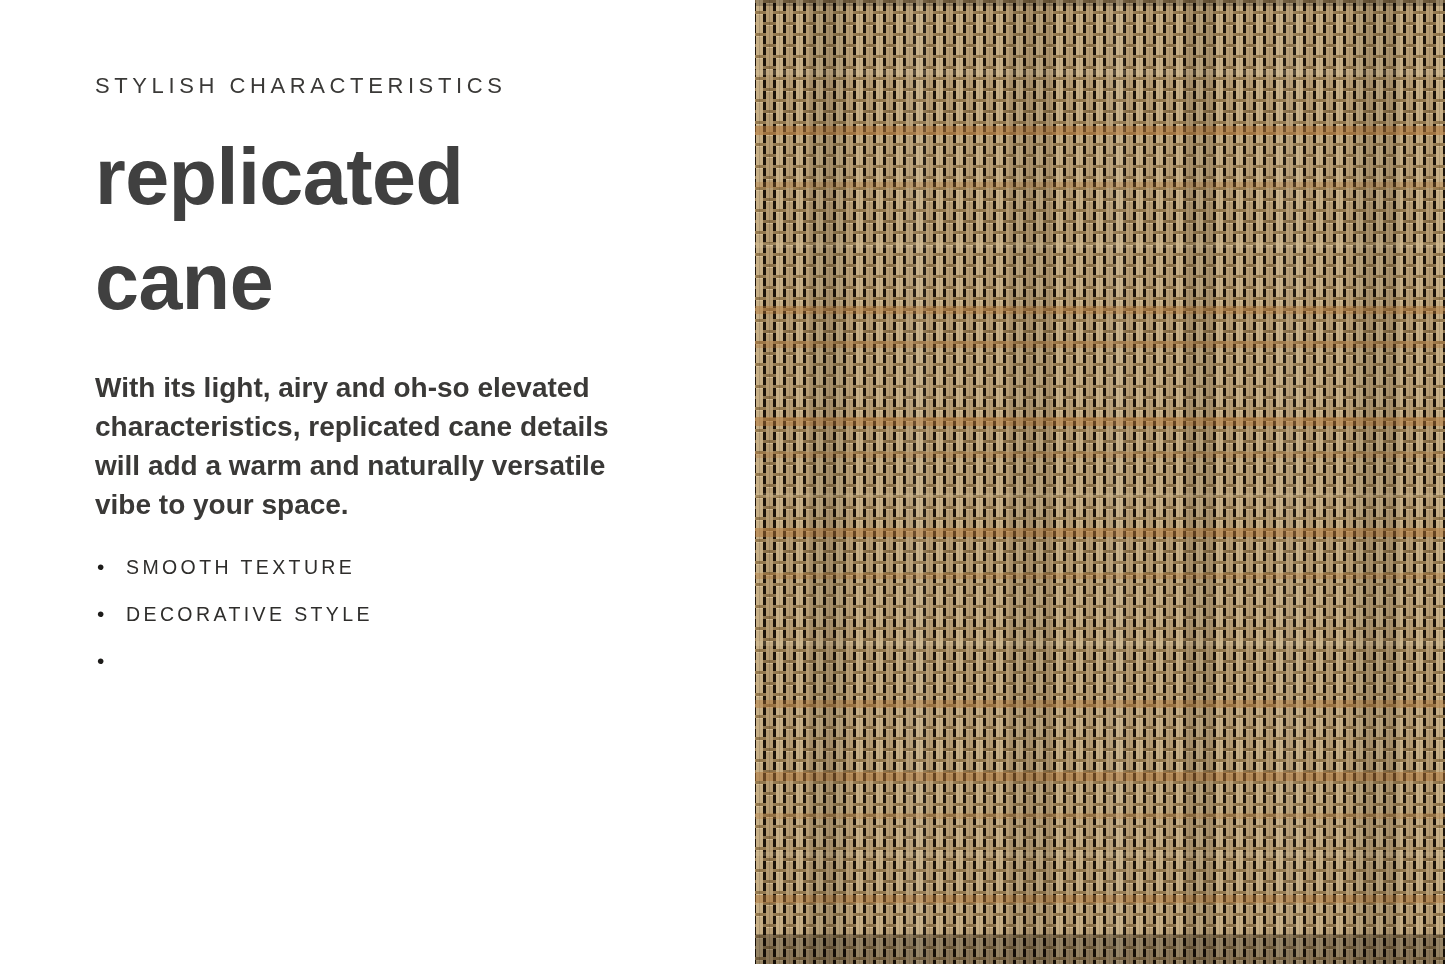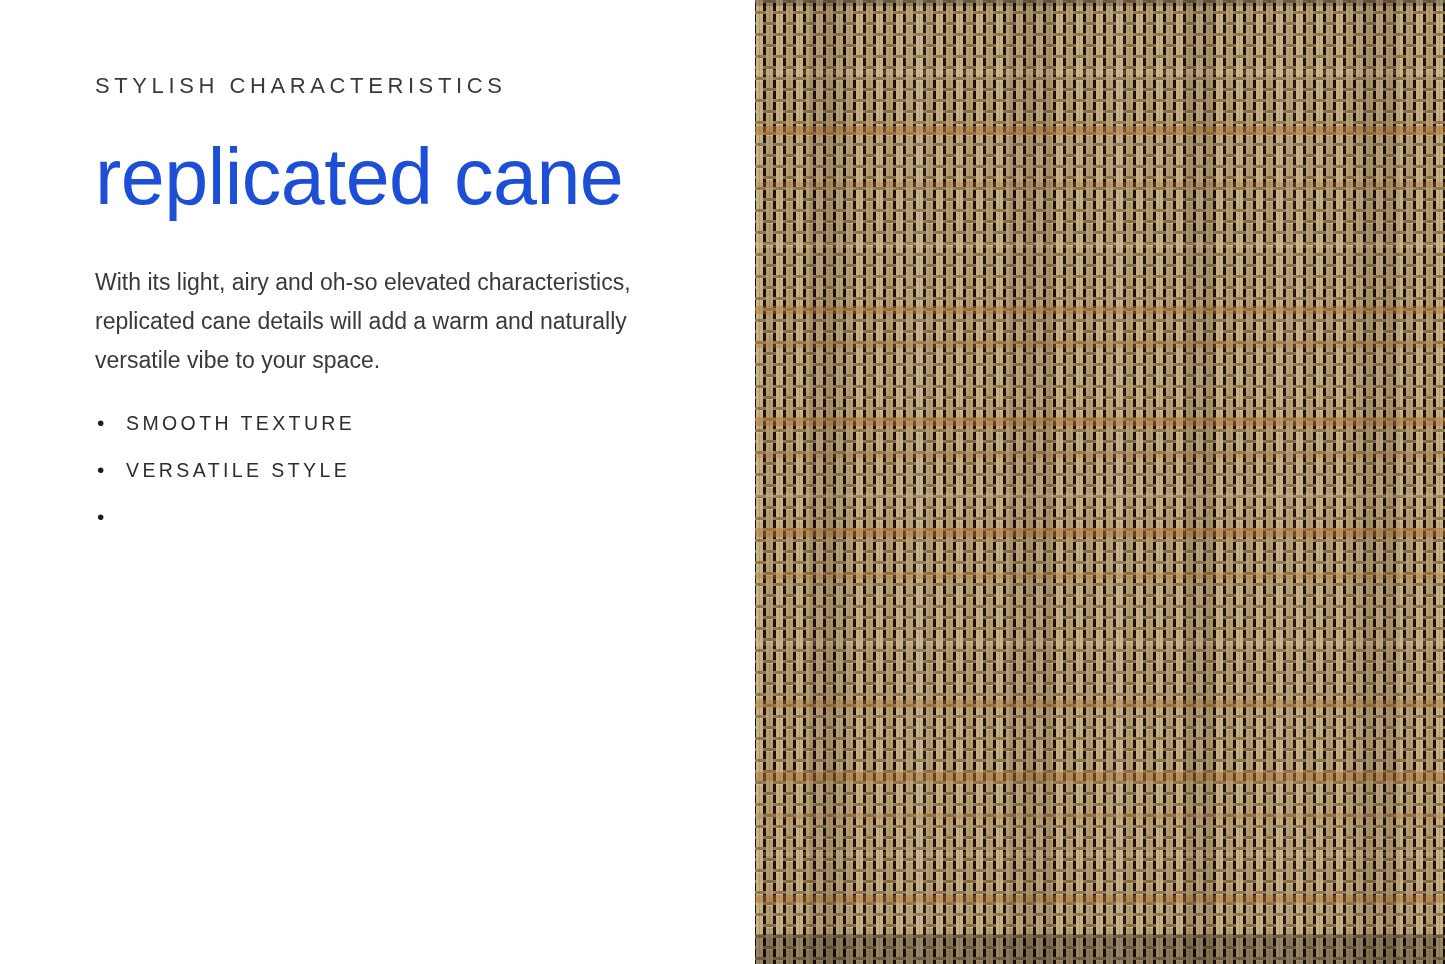"replicated cane" .title { color: #1d4ed8 -> #404040; font-weight: 400 -> 700 }
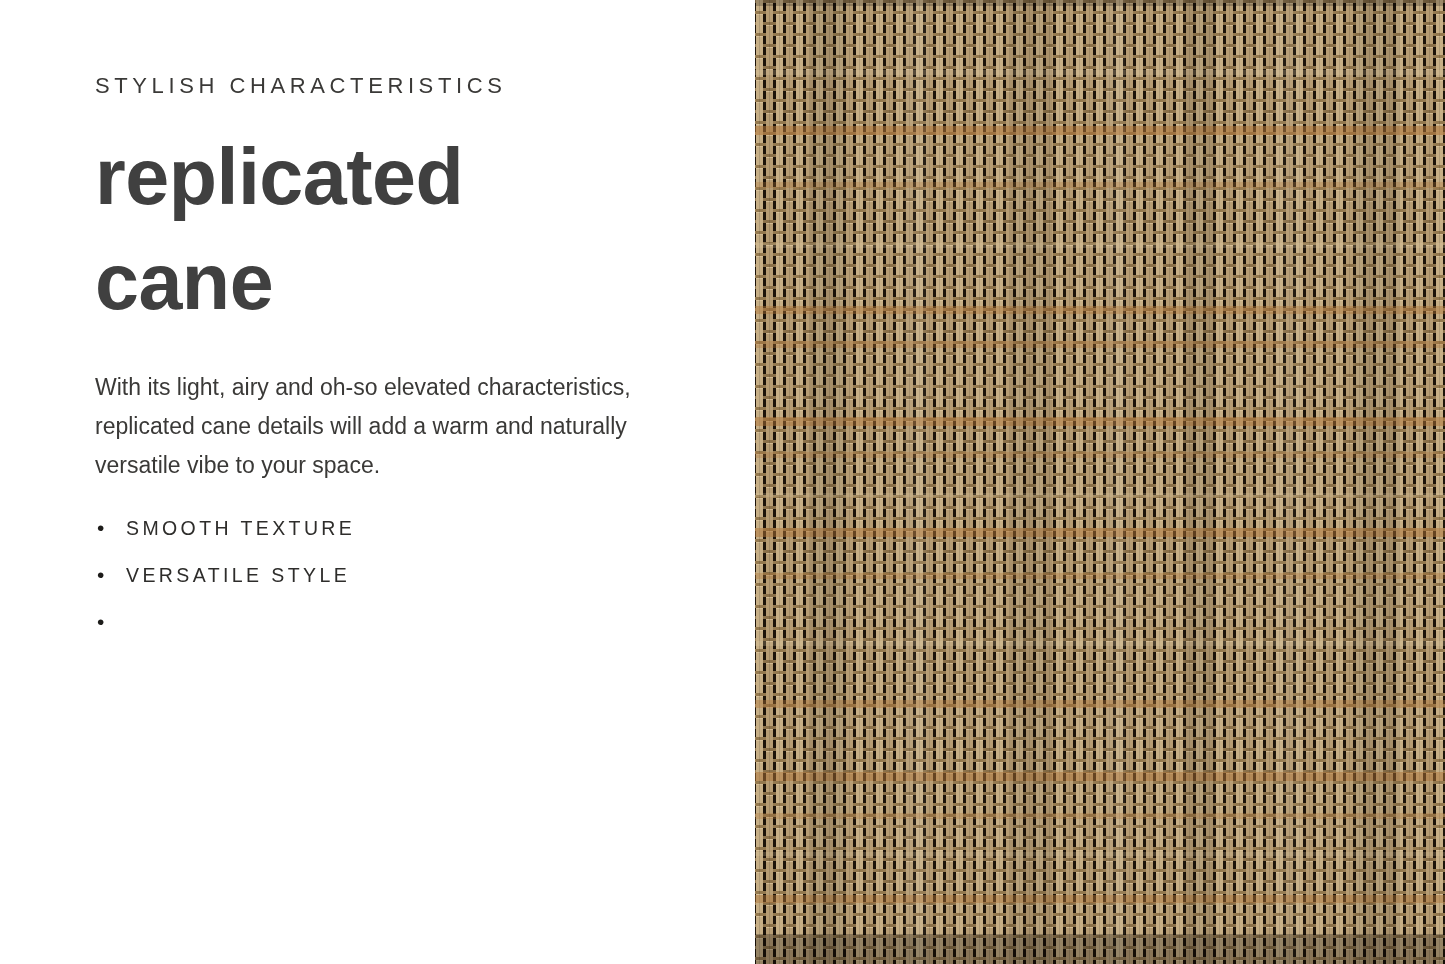"With its light, airy and" .description { font-size: 23px -> 28px; font-weight: 400 -> 700 }
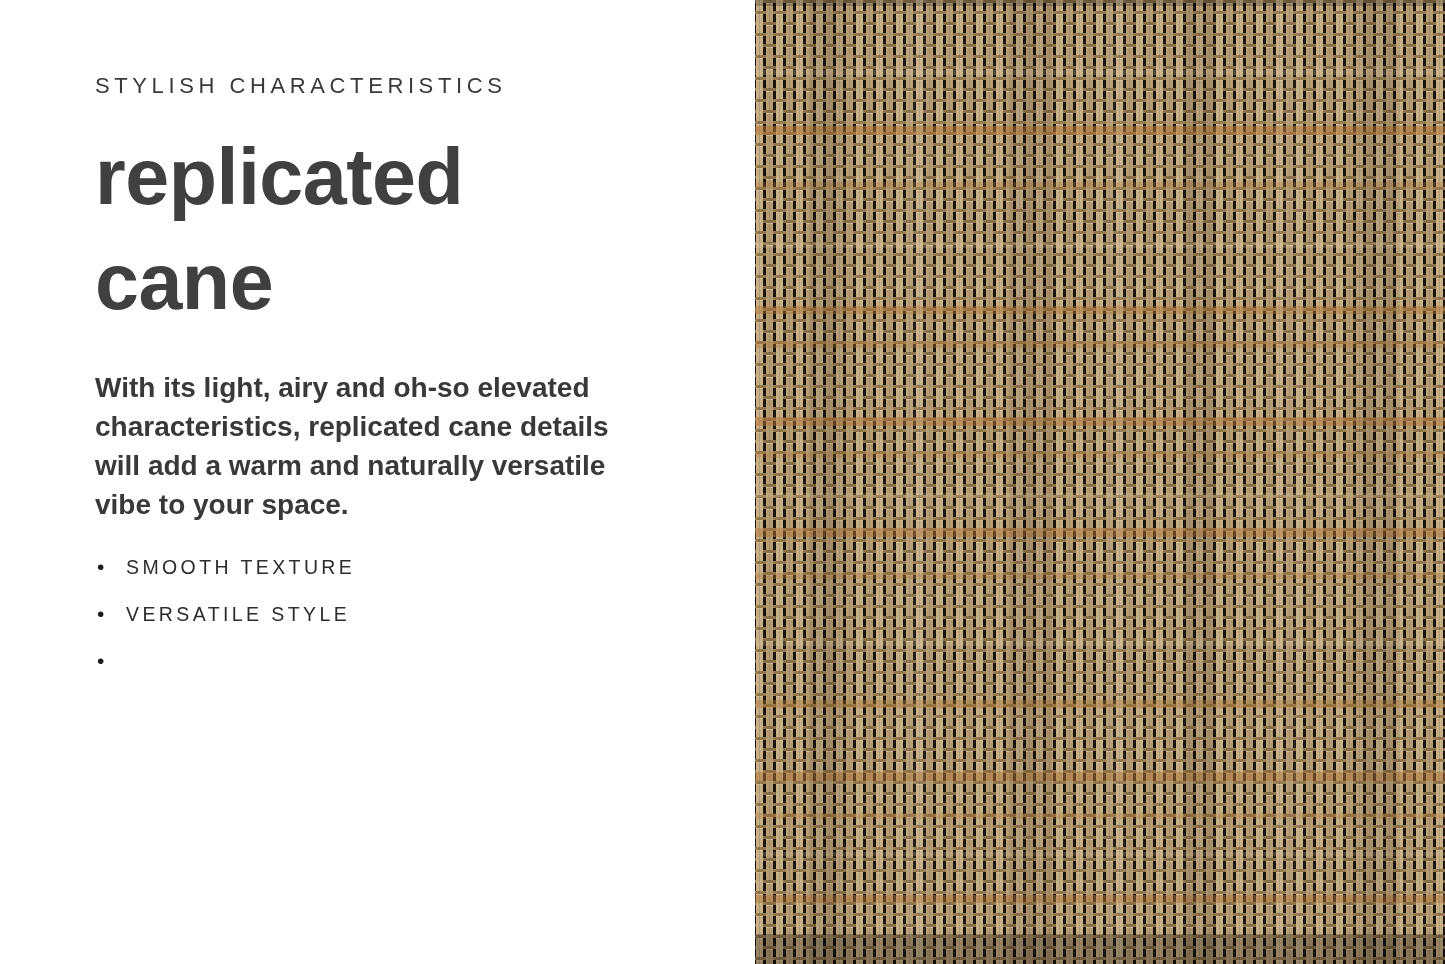"VERSATILE STYLE" span { text: VERSATILE -> DECORATIVE }
